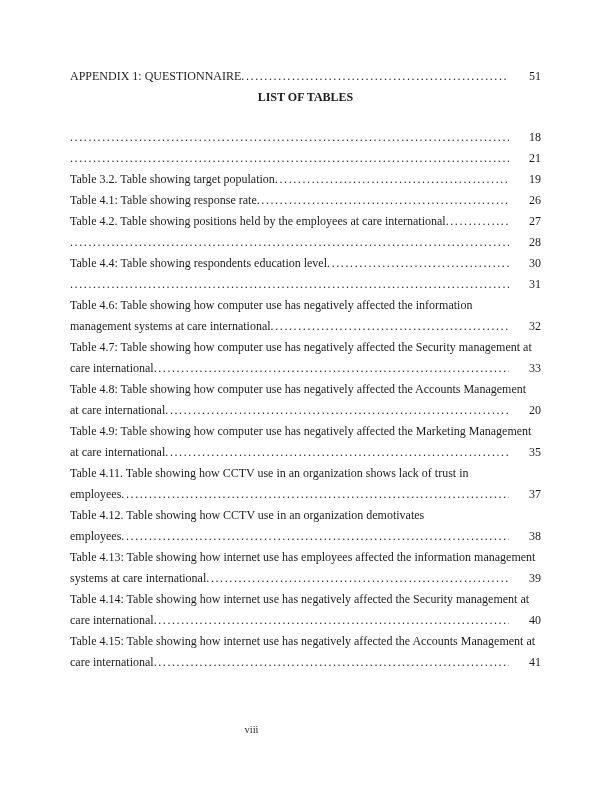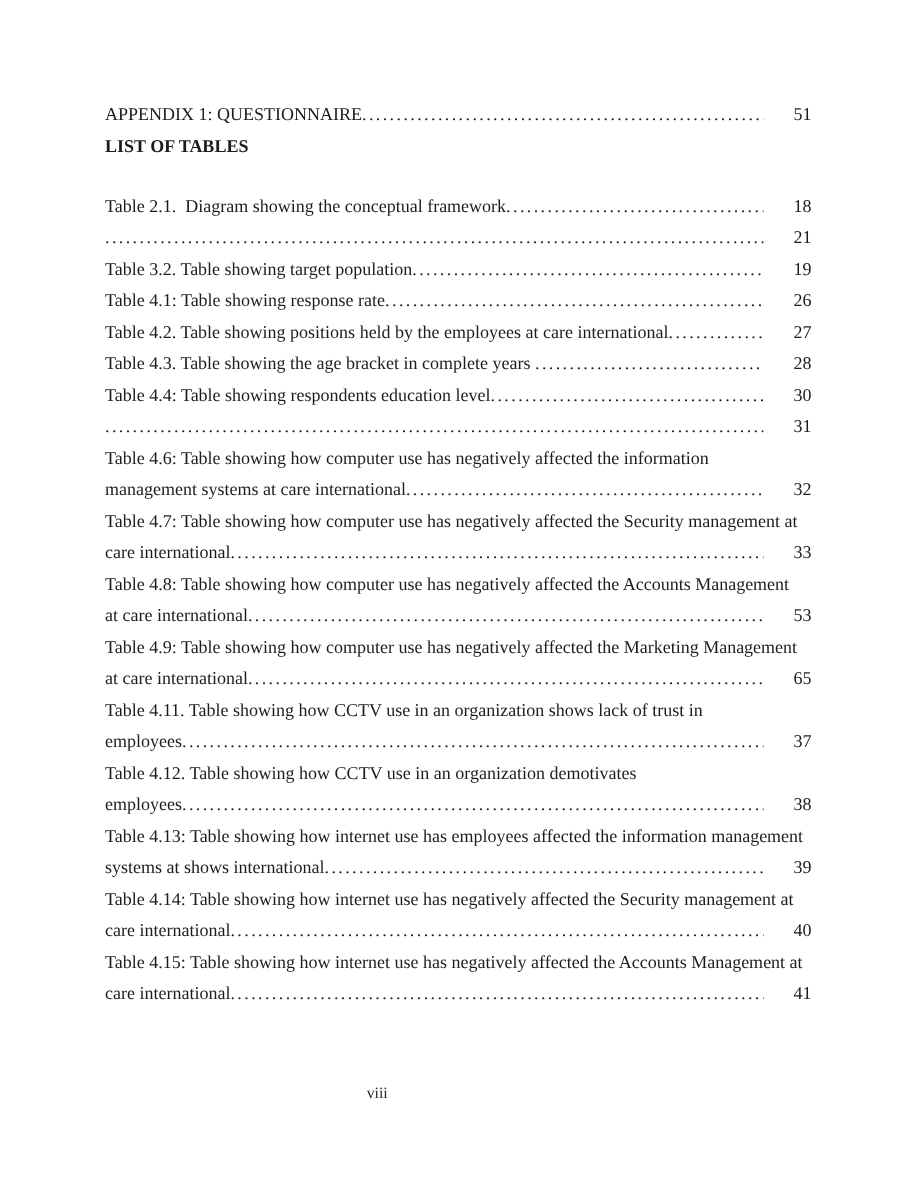"LIST OF TABLES" .heading-row { text-align: none -> center }
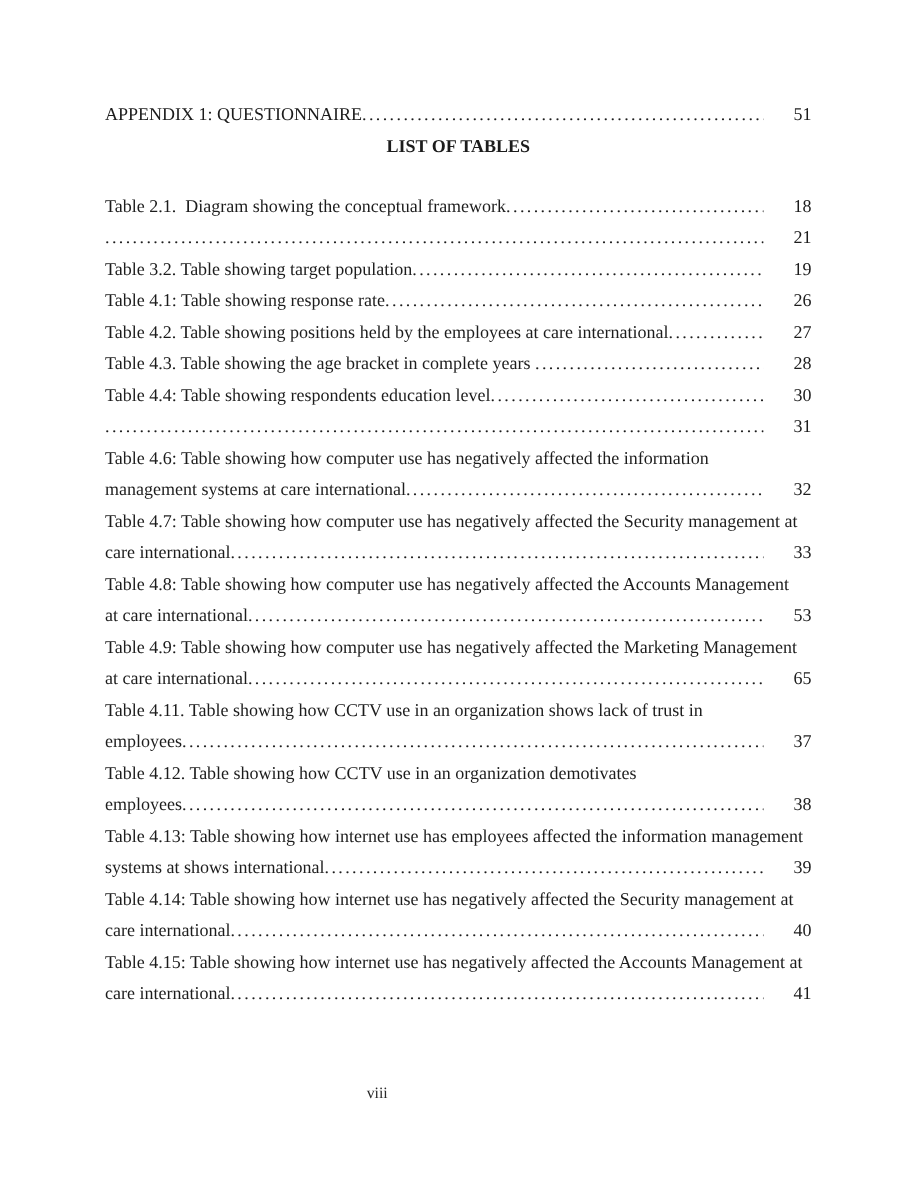"Table 2.1. Diagram showing the" span.t { html: <span>Table 2.1. Diagram showing the conceptual framework</span> -> none }
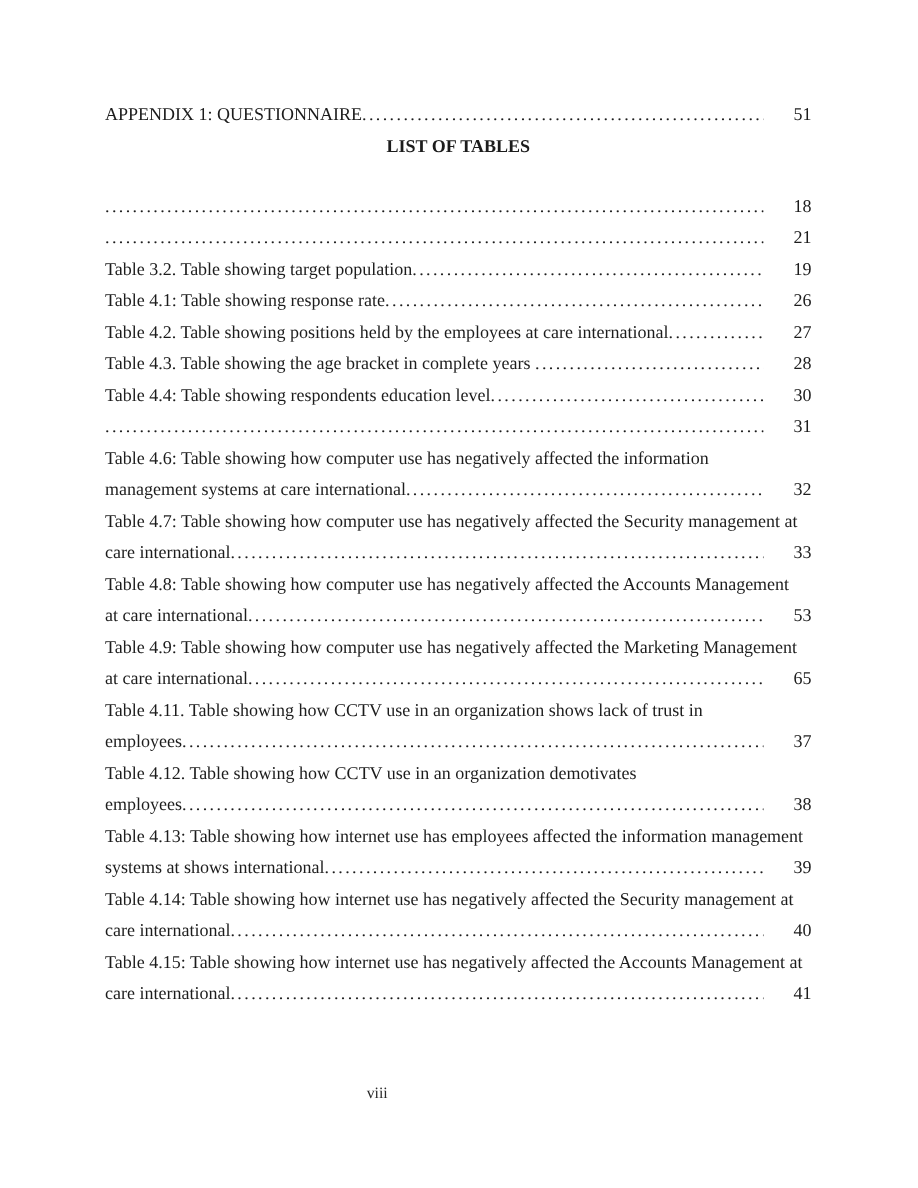"Table 4.3. Table showing the" span.t { html: <span>Table 4.3. Table showing the age bracket in complete years </span> -> none }
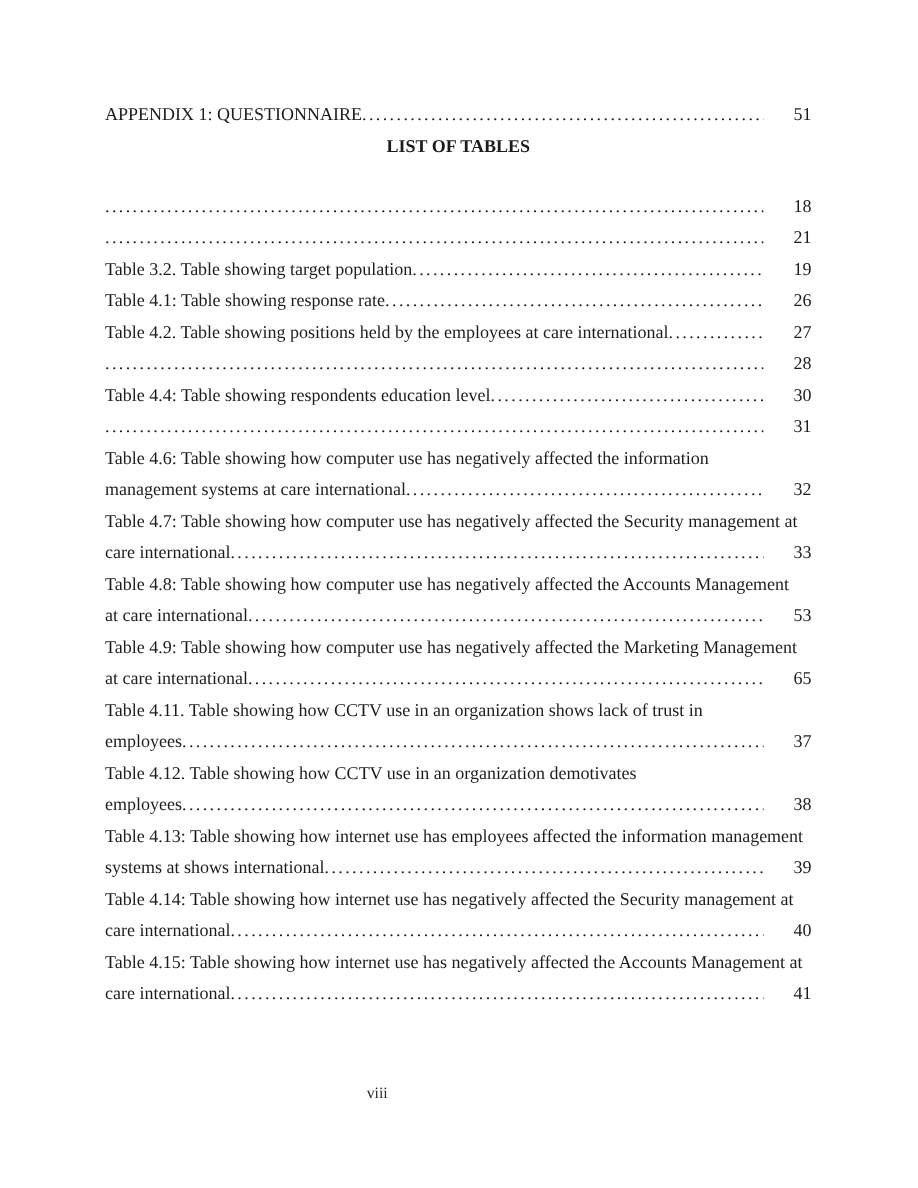"53" span.pg { text: 53 -> 20 }
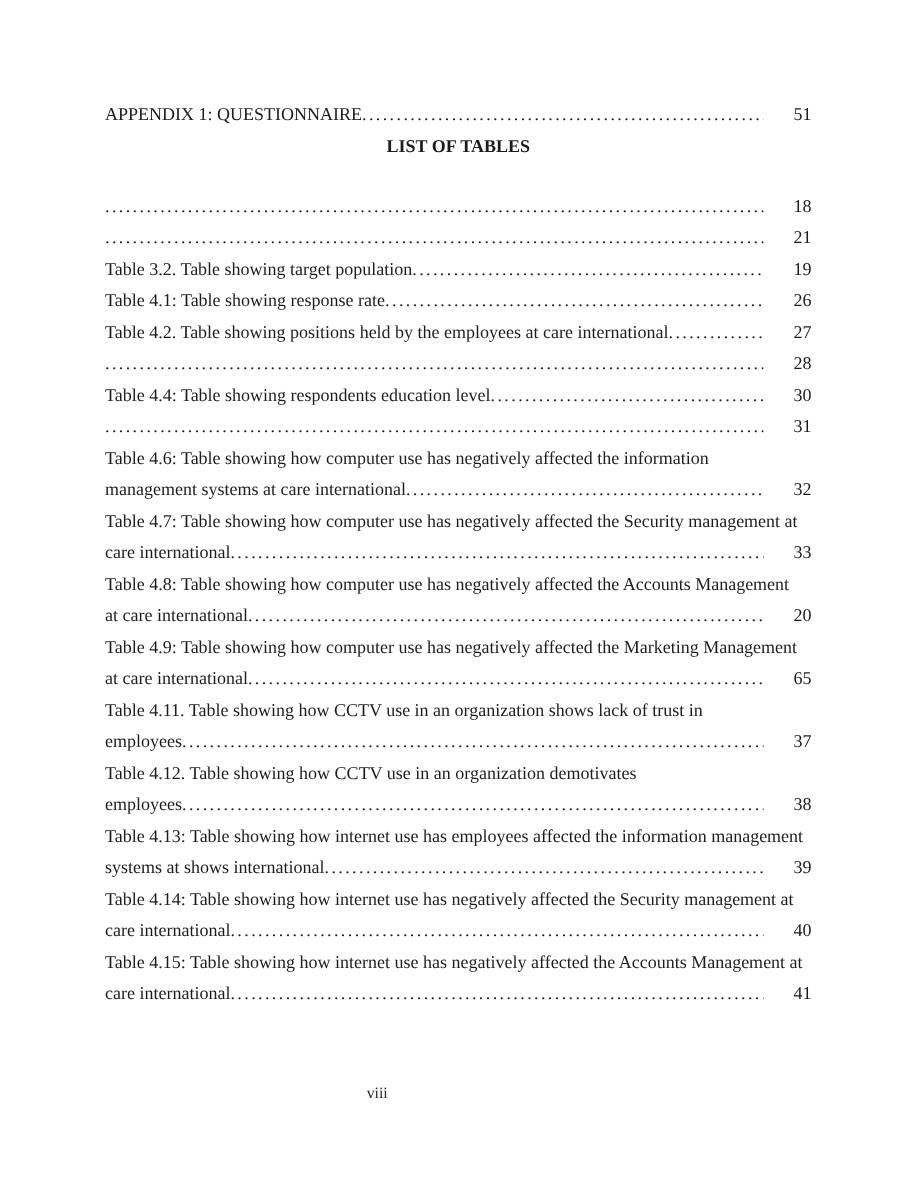"65" span.pg { text: 65 -> 35 }
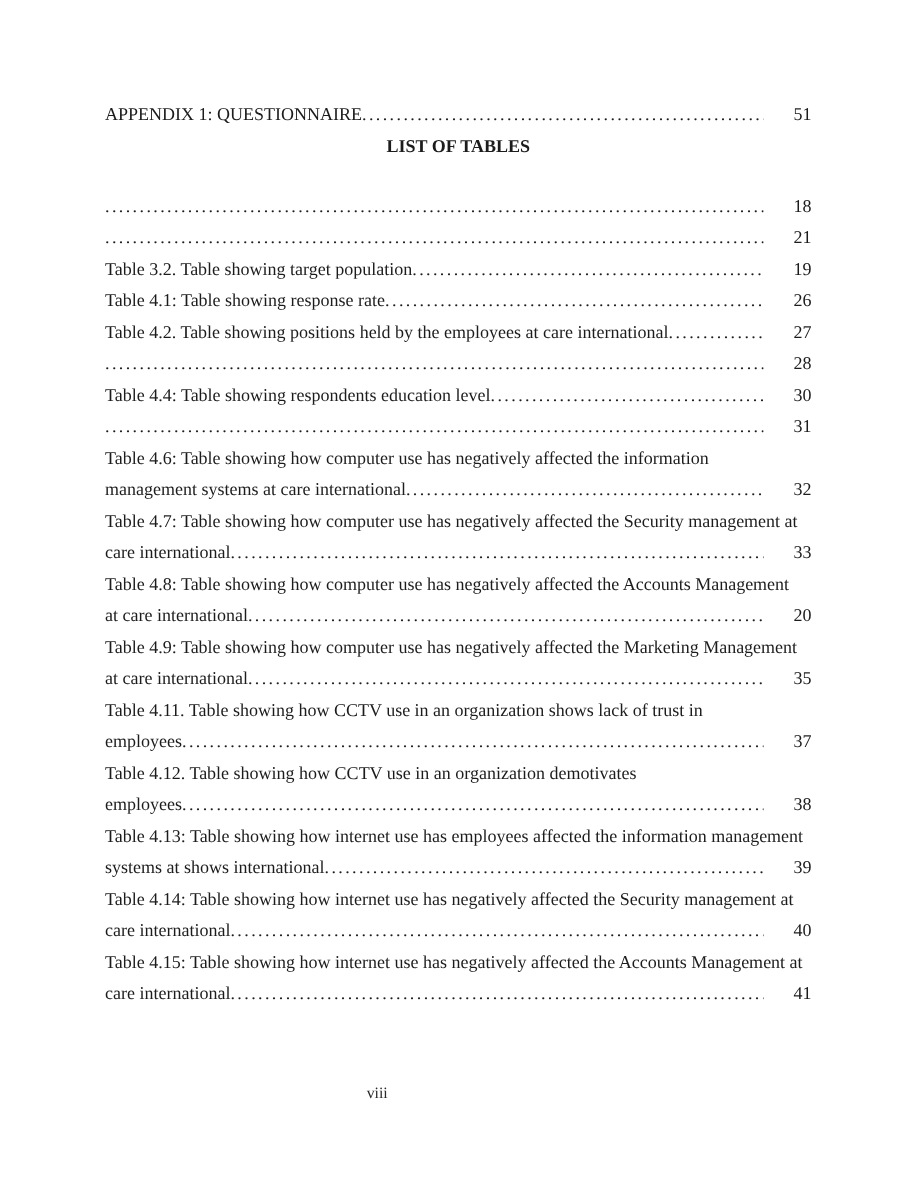"systems at shows international" span.t { text: shows -> care }
